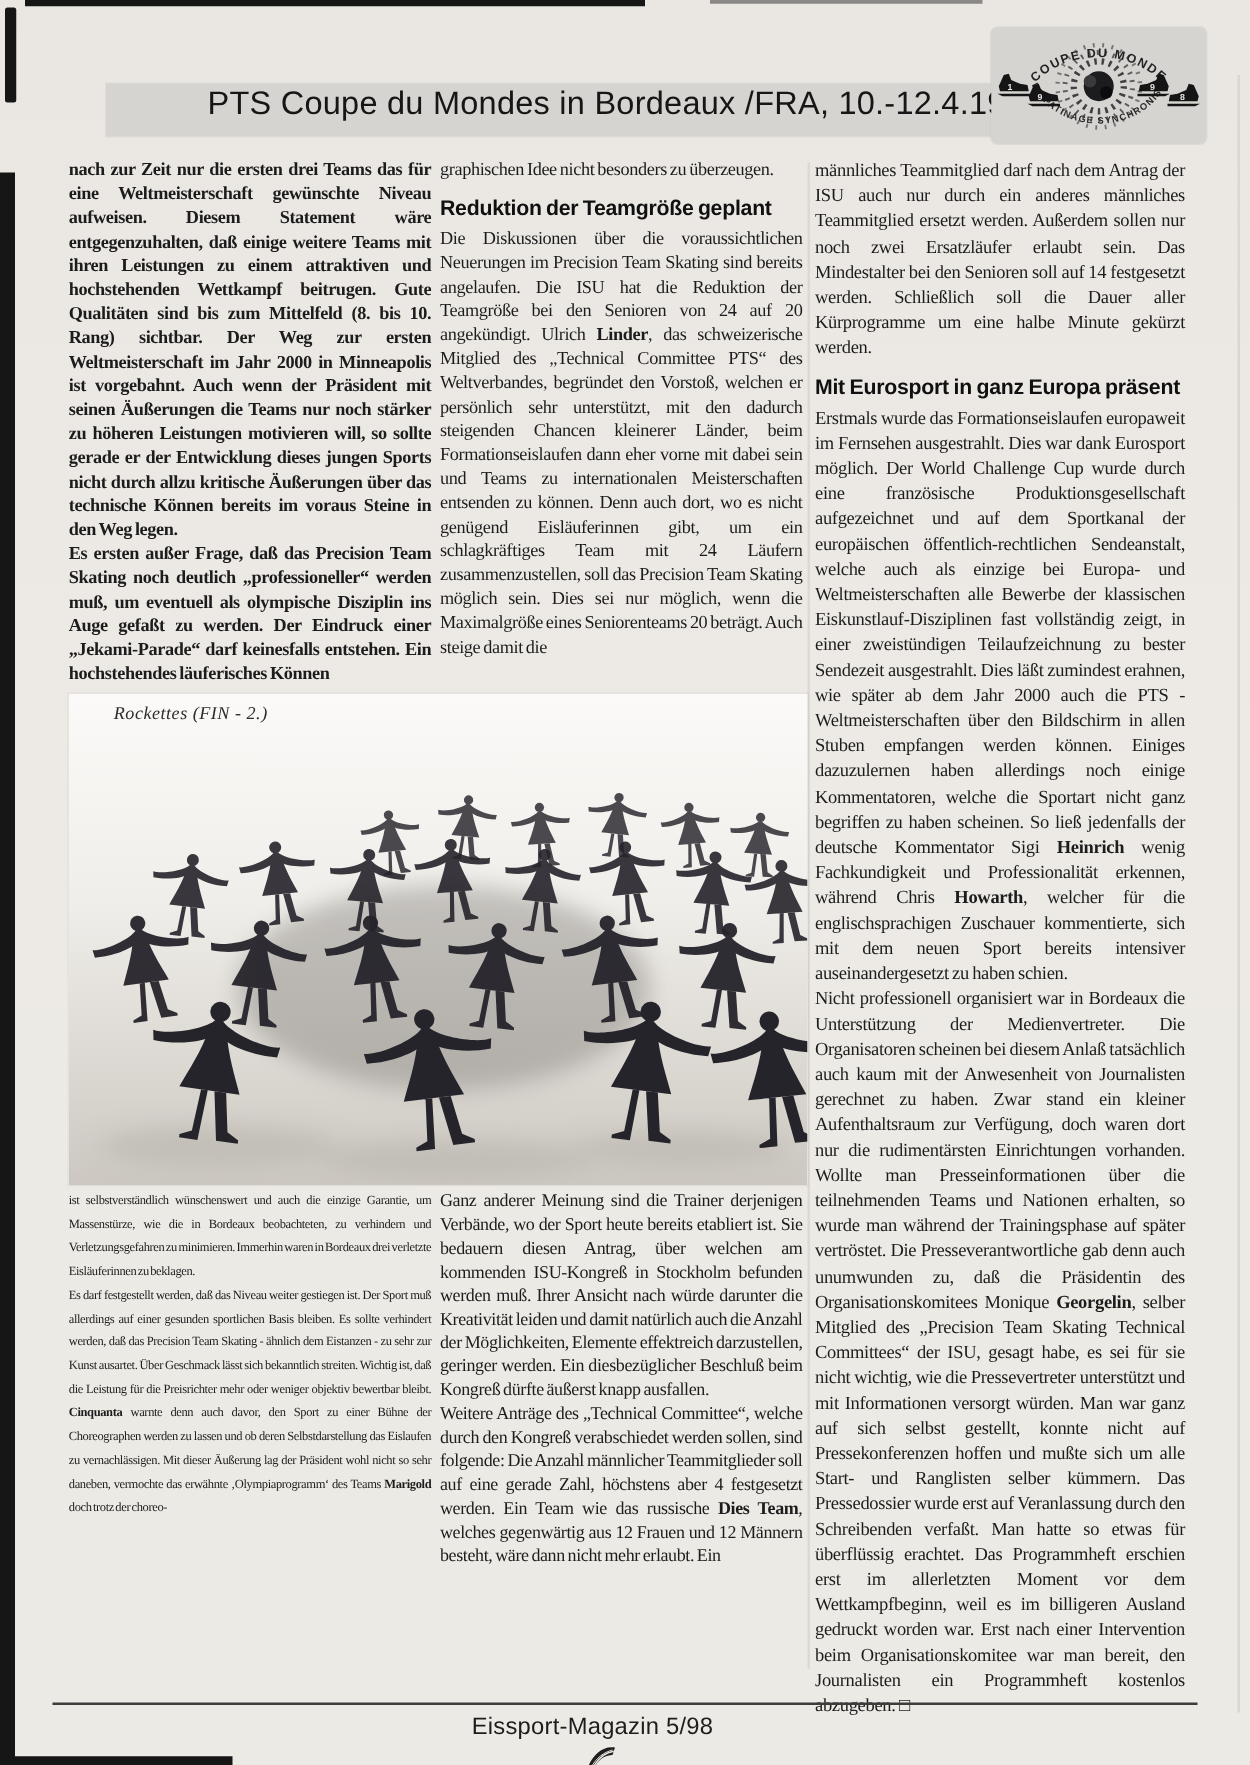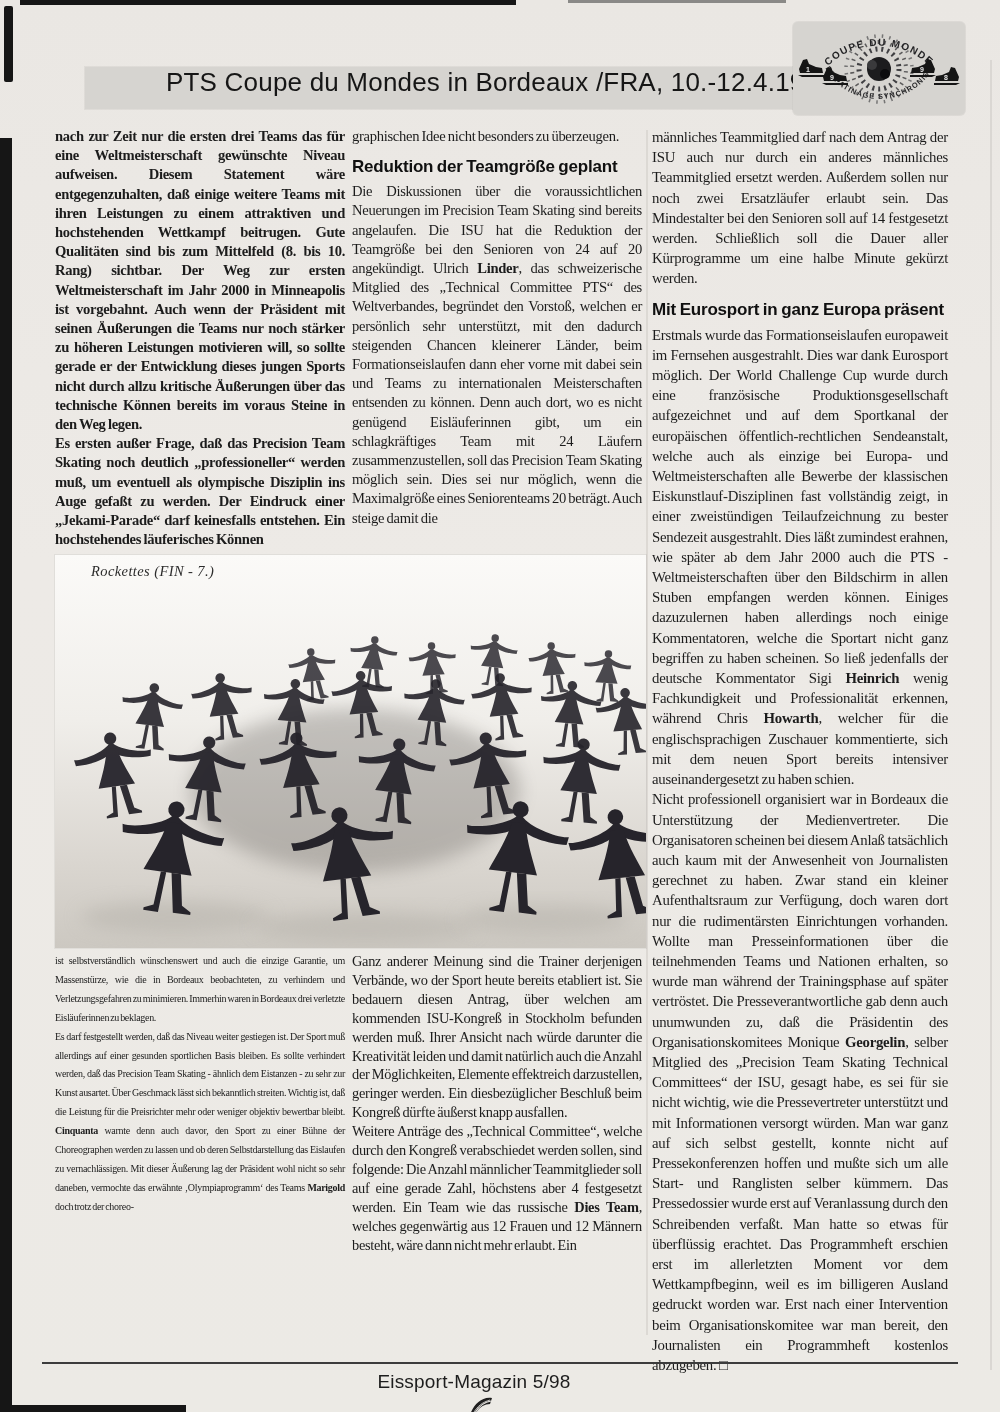"Rockettes (FIN - 7.)" figcaption { text: 7 -> 2 }
